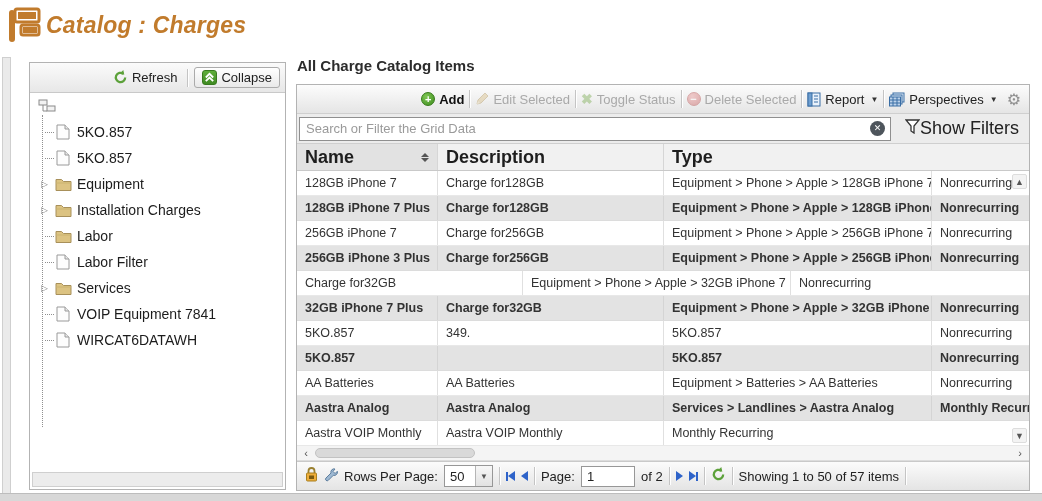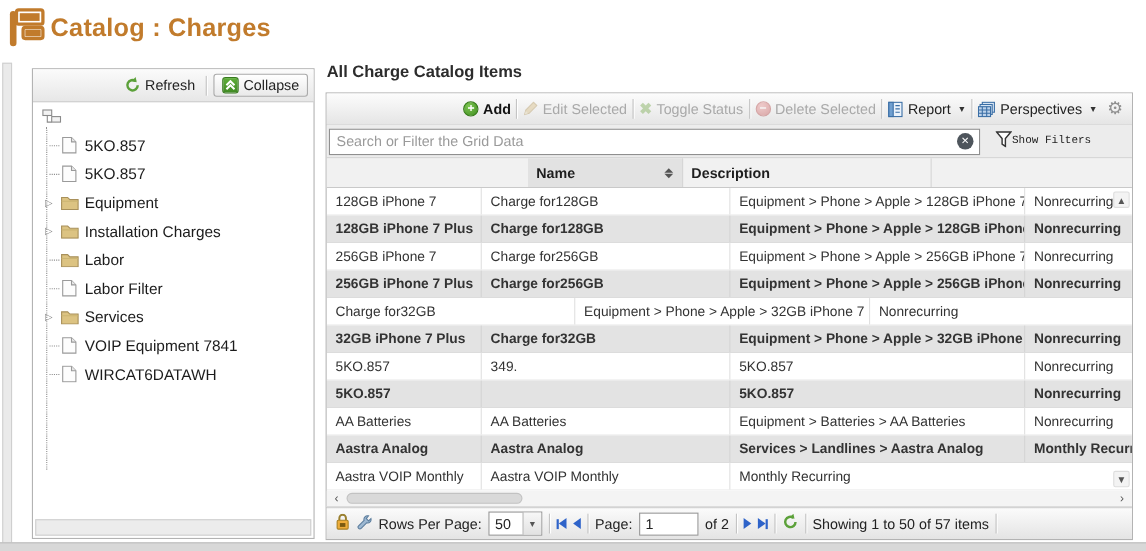"Catalog : Charges" .app-header { font-style: none -> italic }
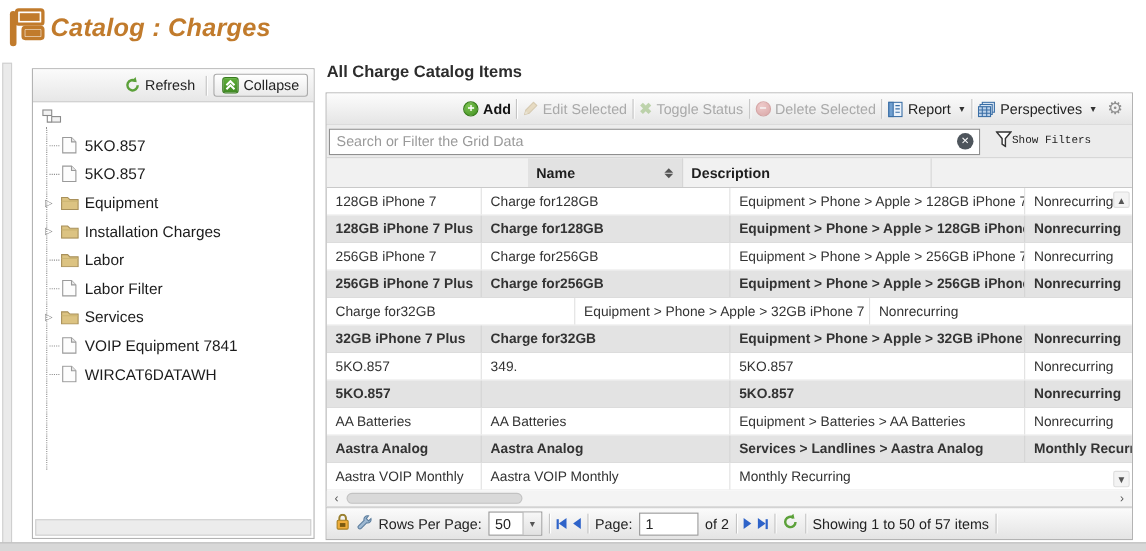"Show Filters" .show-filters { font-family: Liberation Mono, monospace -> none; font-size: 10px -> 18px }
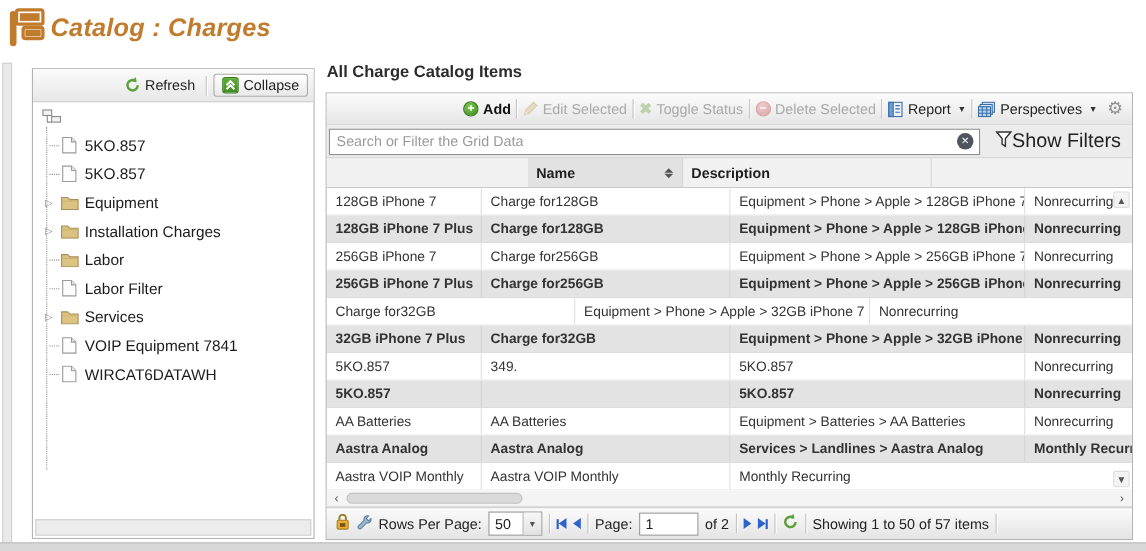"Name" .grid-head { font-size: 13px -> 18px; justify-content: center -> none }
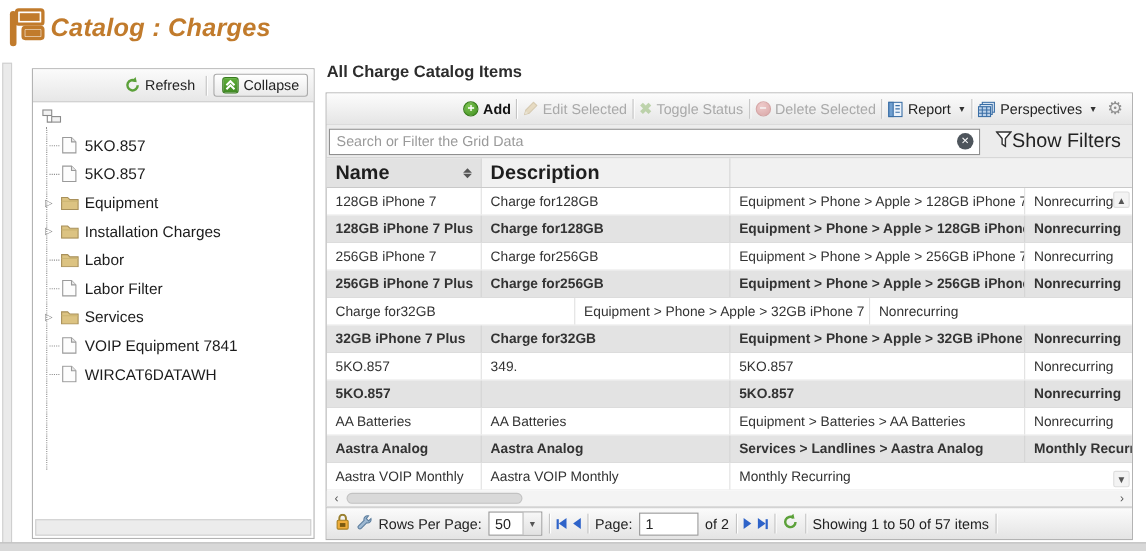"Type" div.hcell { html: none -> <div> <span>Type</span> </div> }
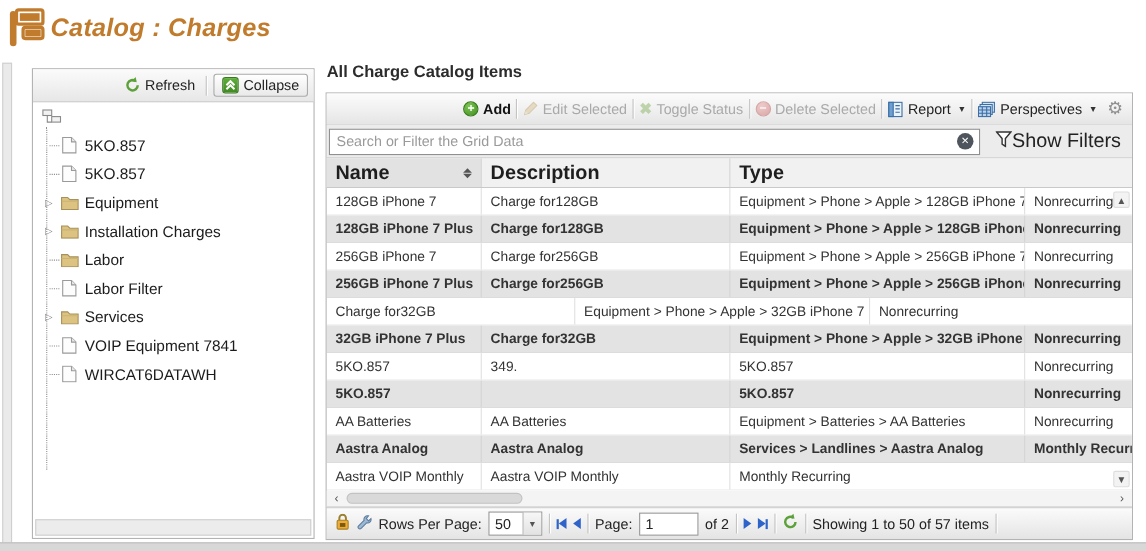"256GB iPhone 7 Plus" div.cell { text: 7 -> 3 }
